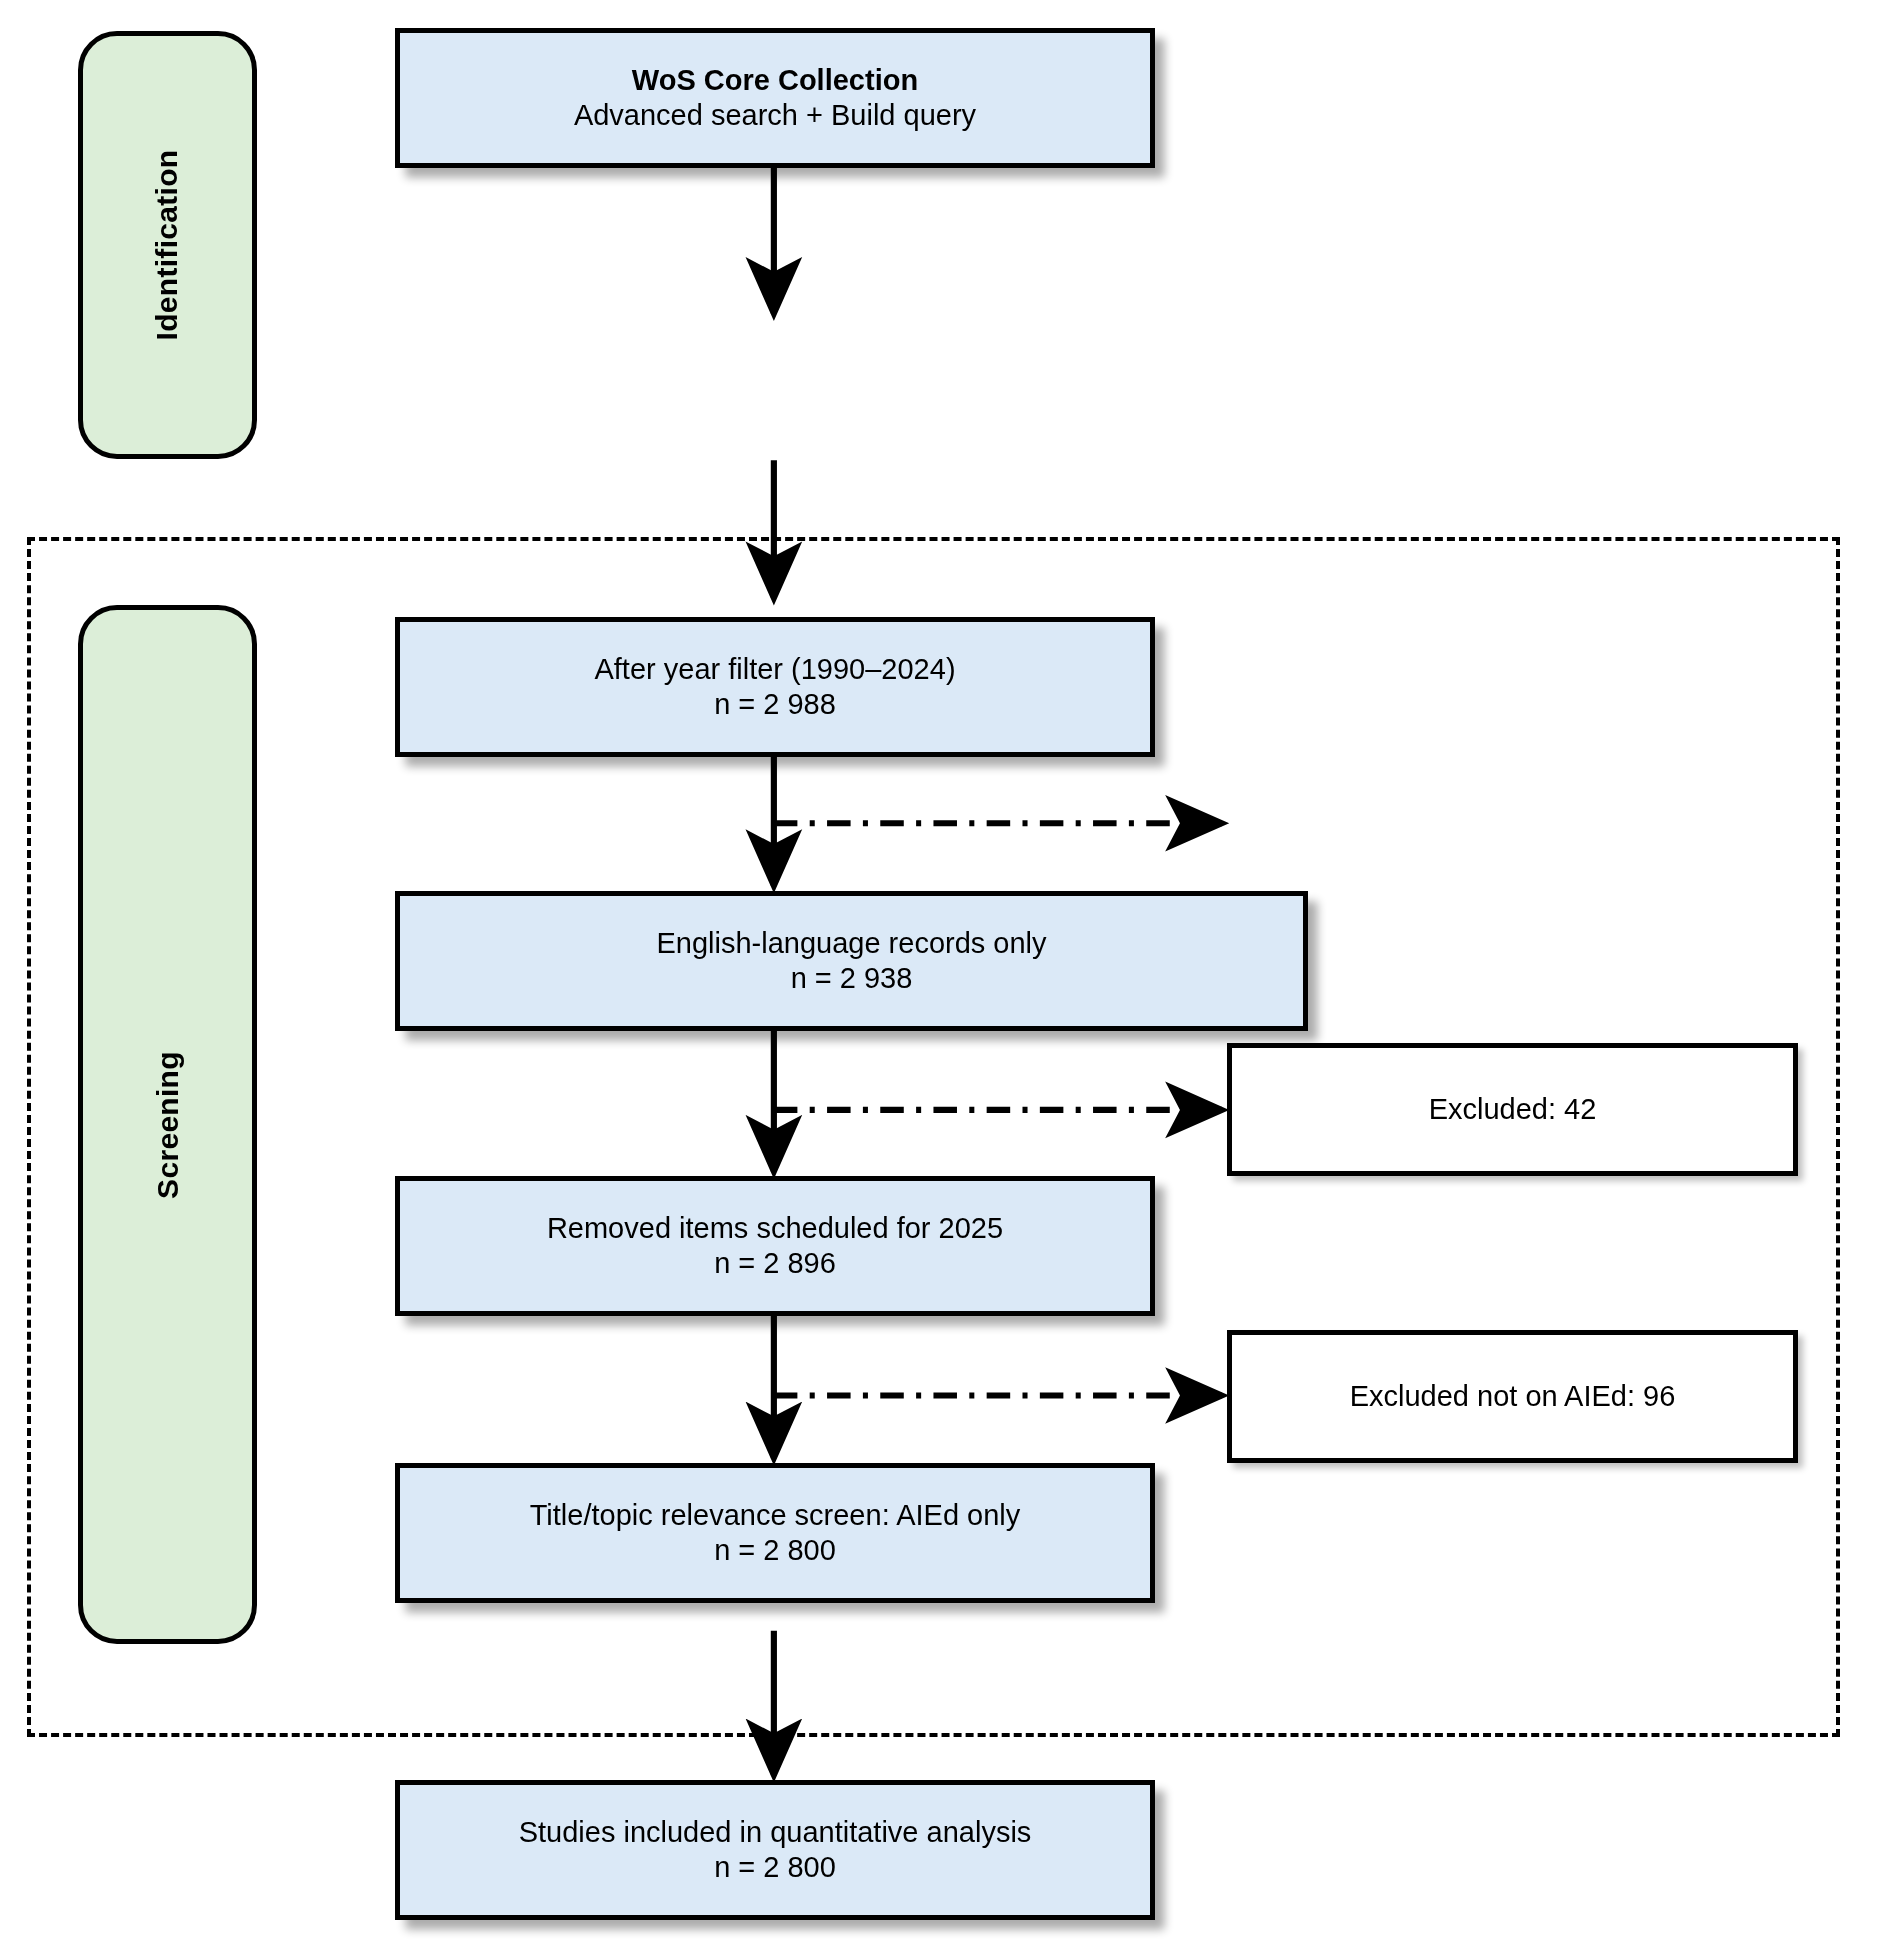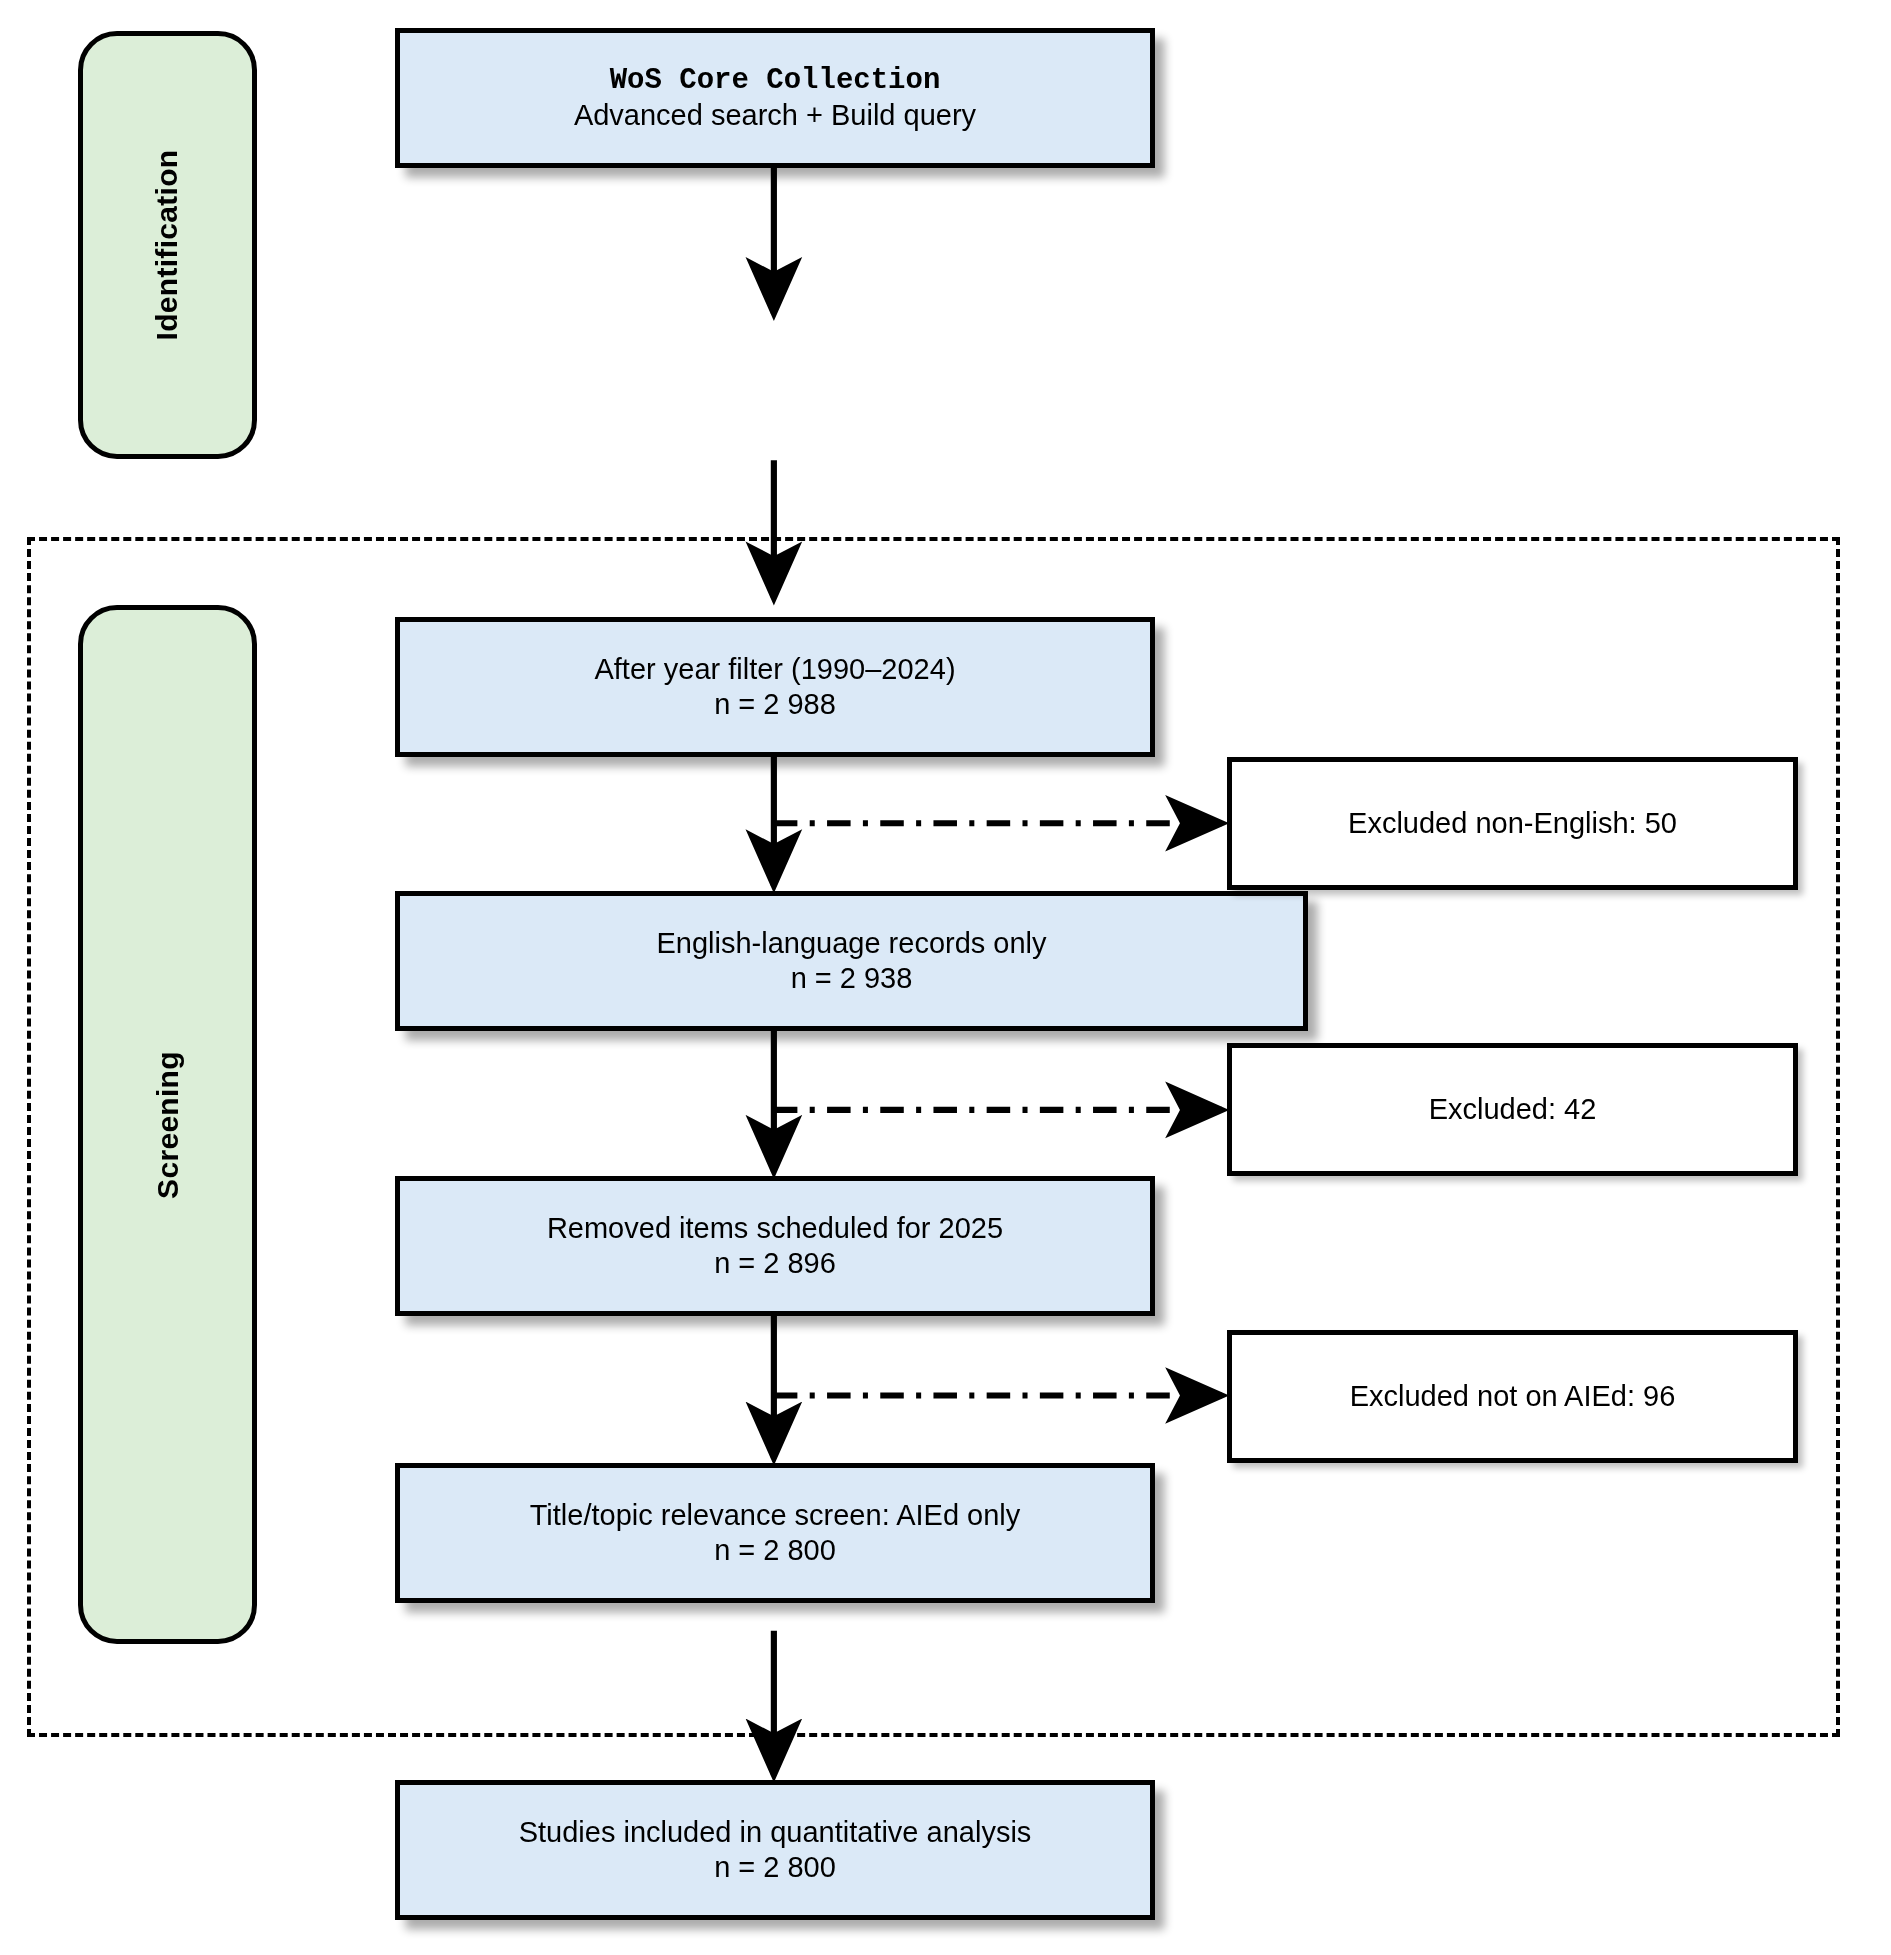"WoS Core Collection" .node .line1.bold { font-family: Liberation Mono, monospace -> none }
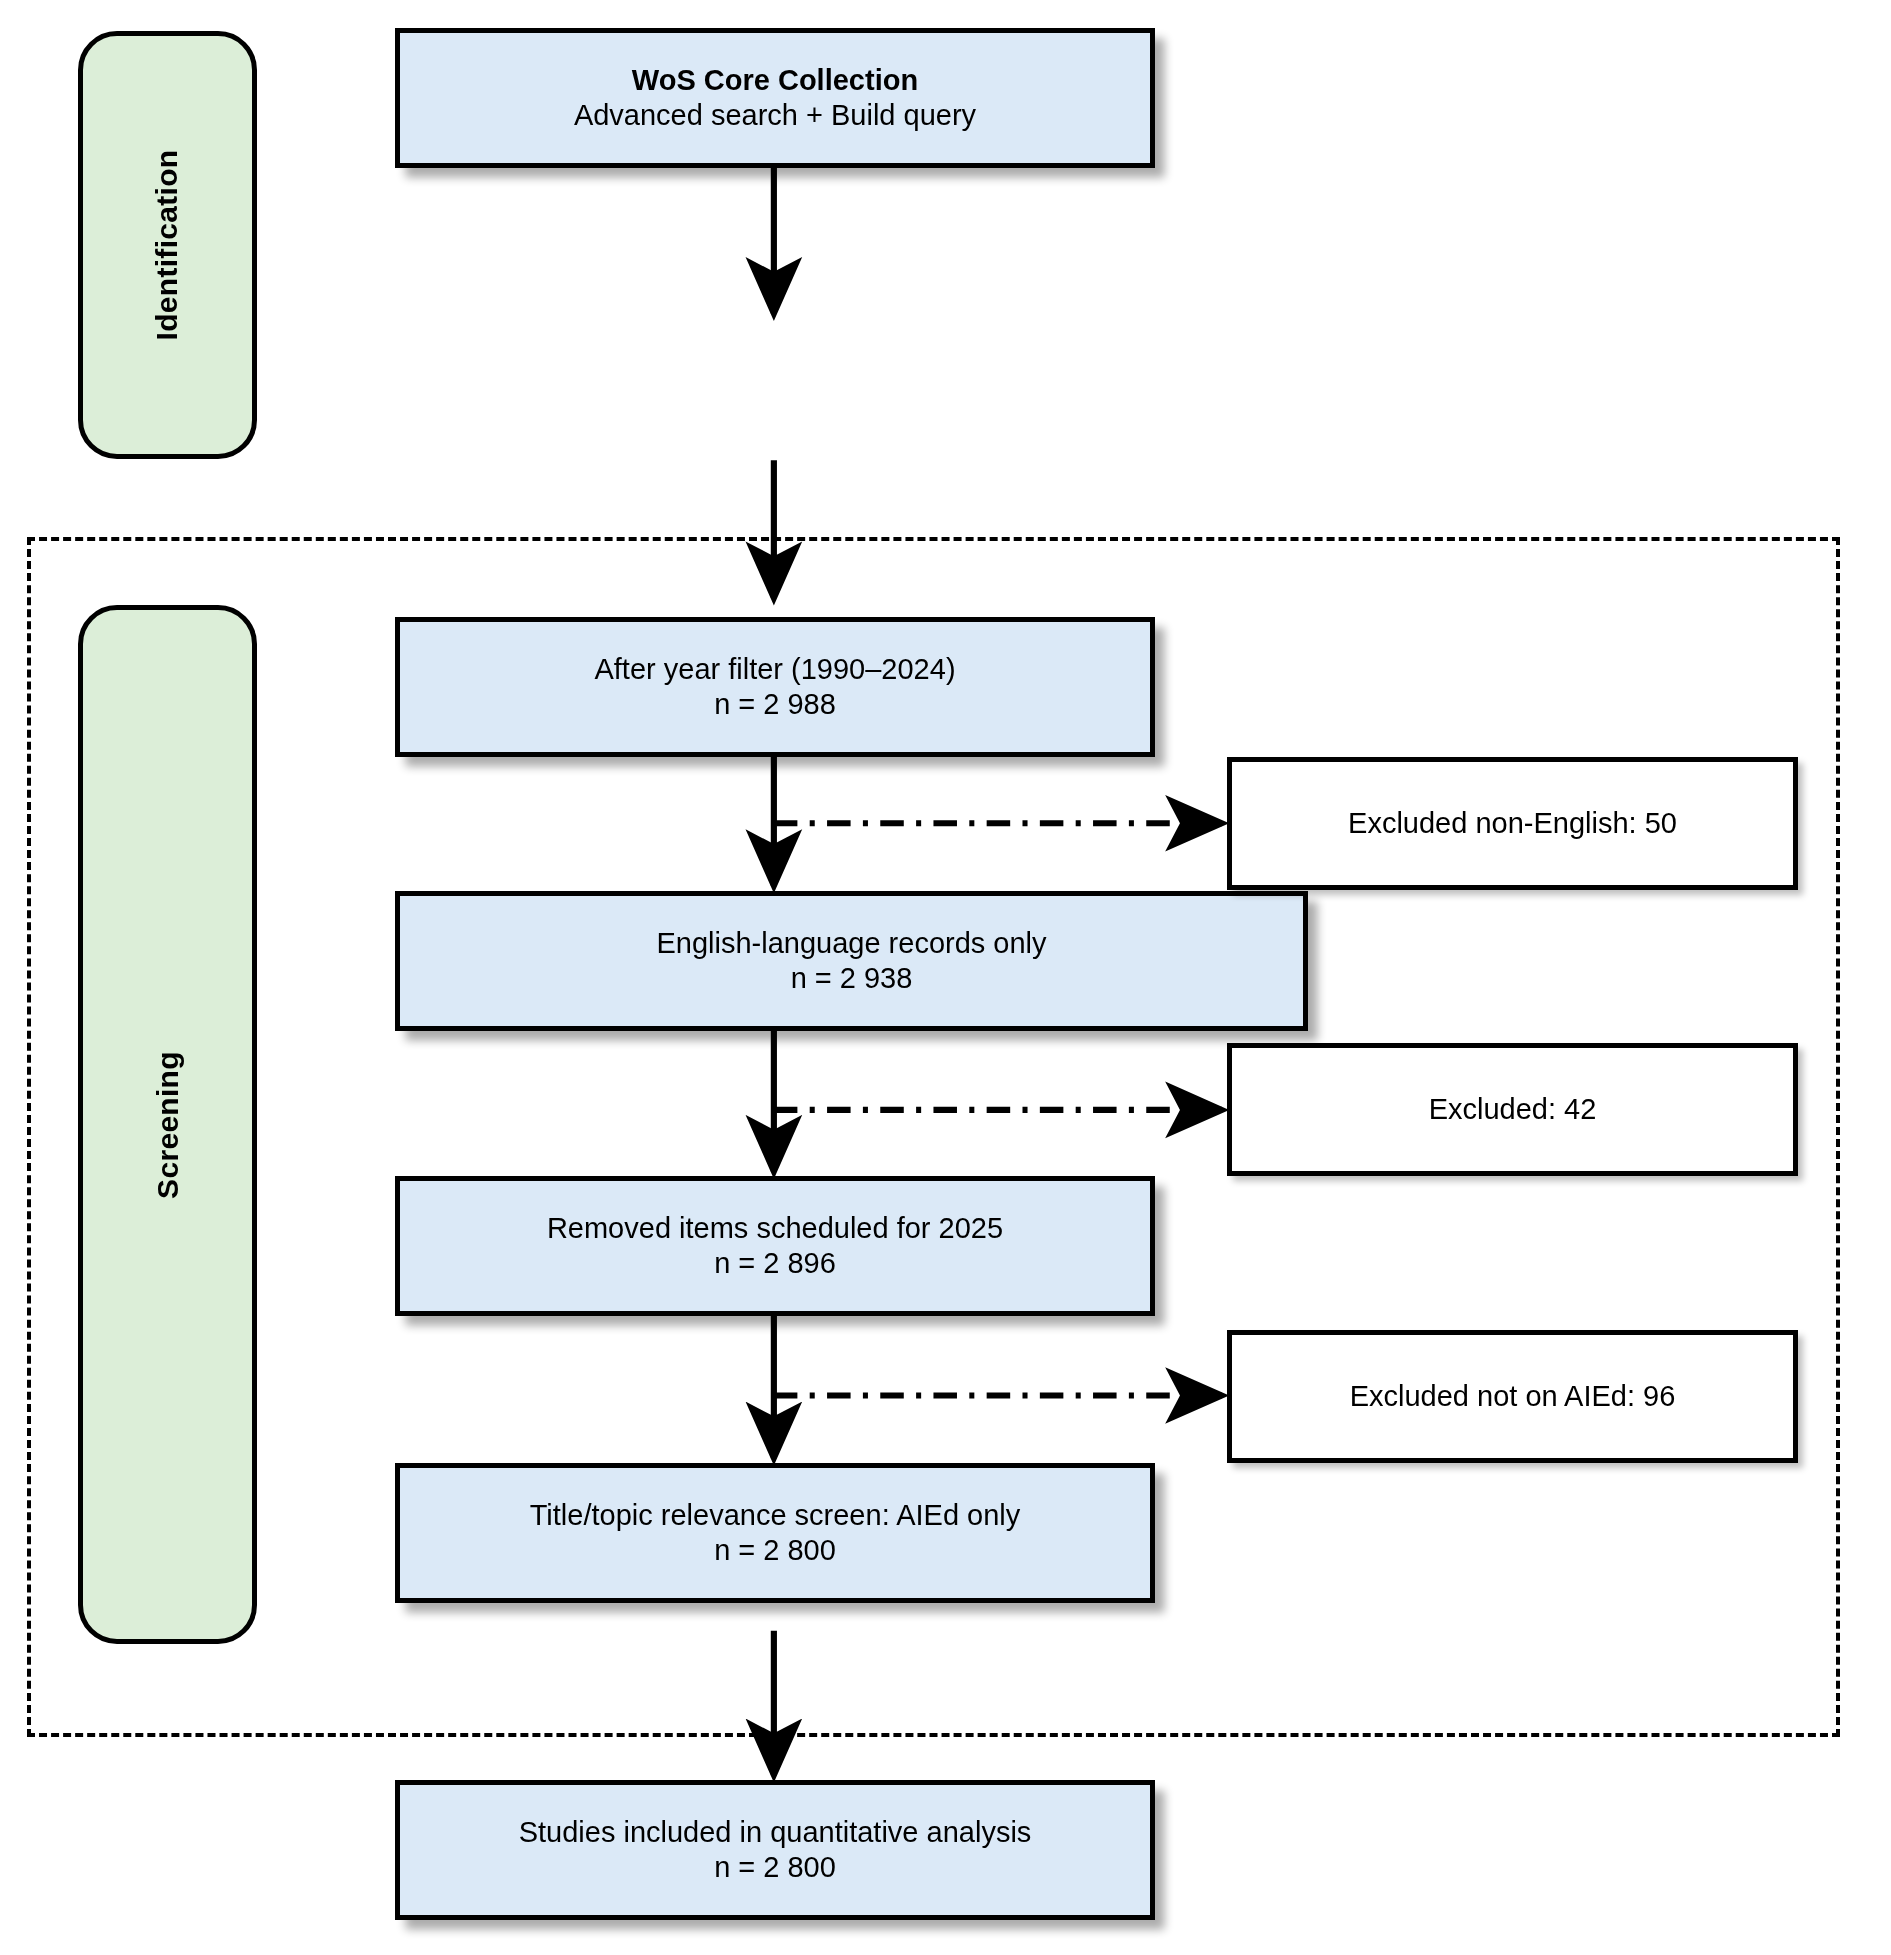"Excluded non-English: 50" div.abs { html: <div> <span>Excluded non-English: 50</span> </div> -> none }
